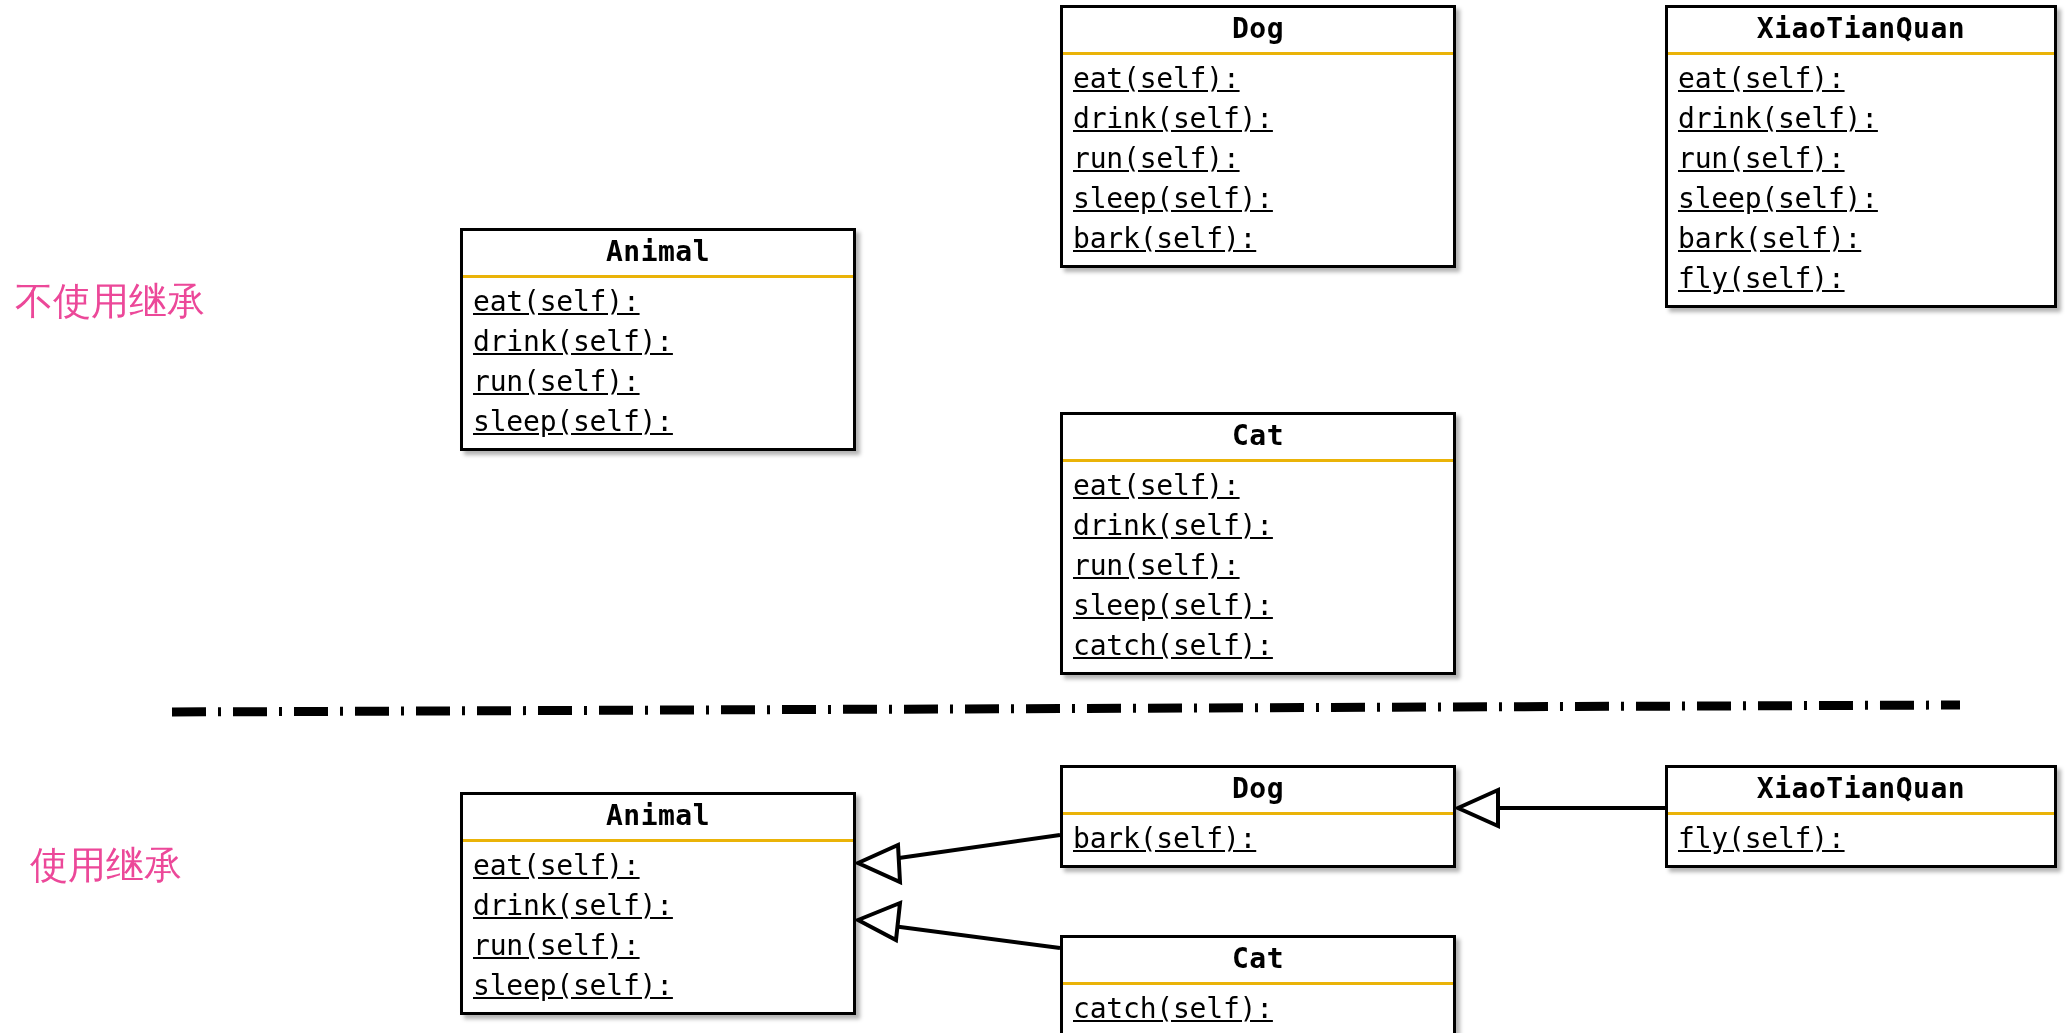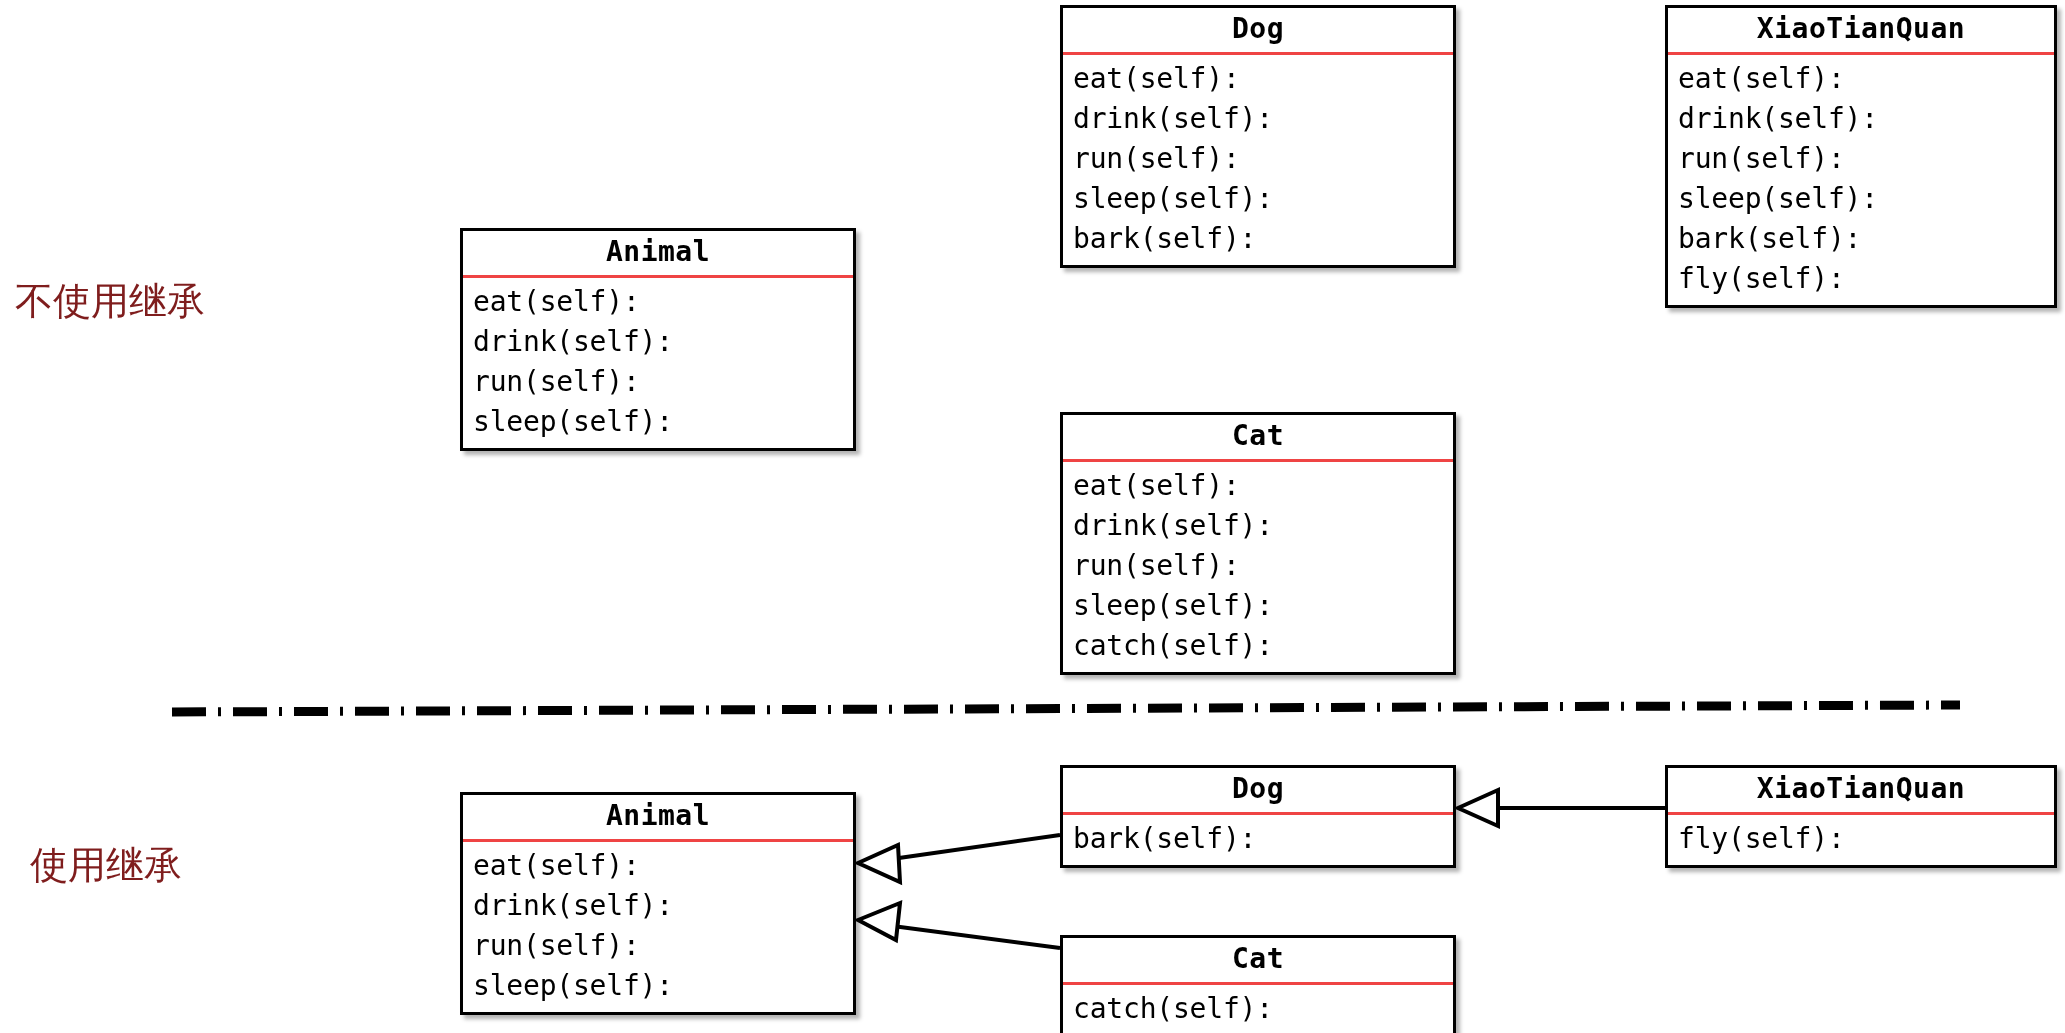"Dog" .uml-title { border-bottom: 3px solid #ef4444 -> 3px solid #eab308 }
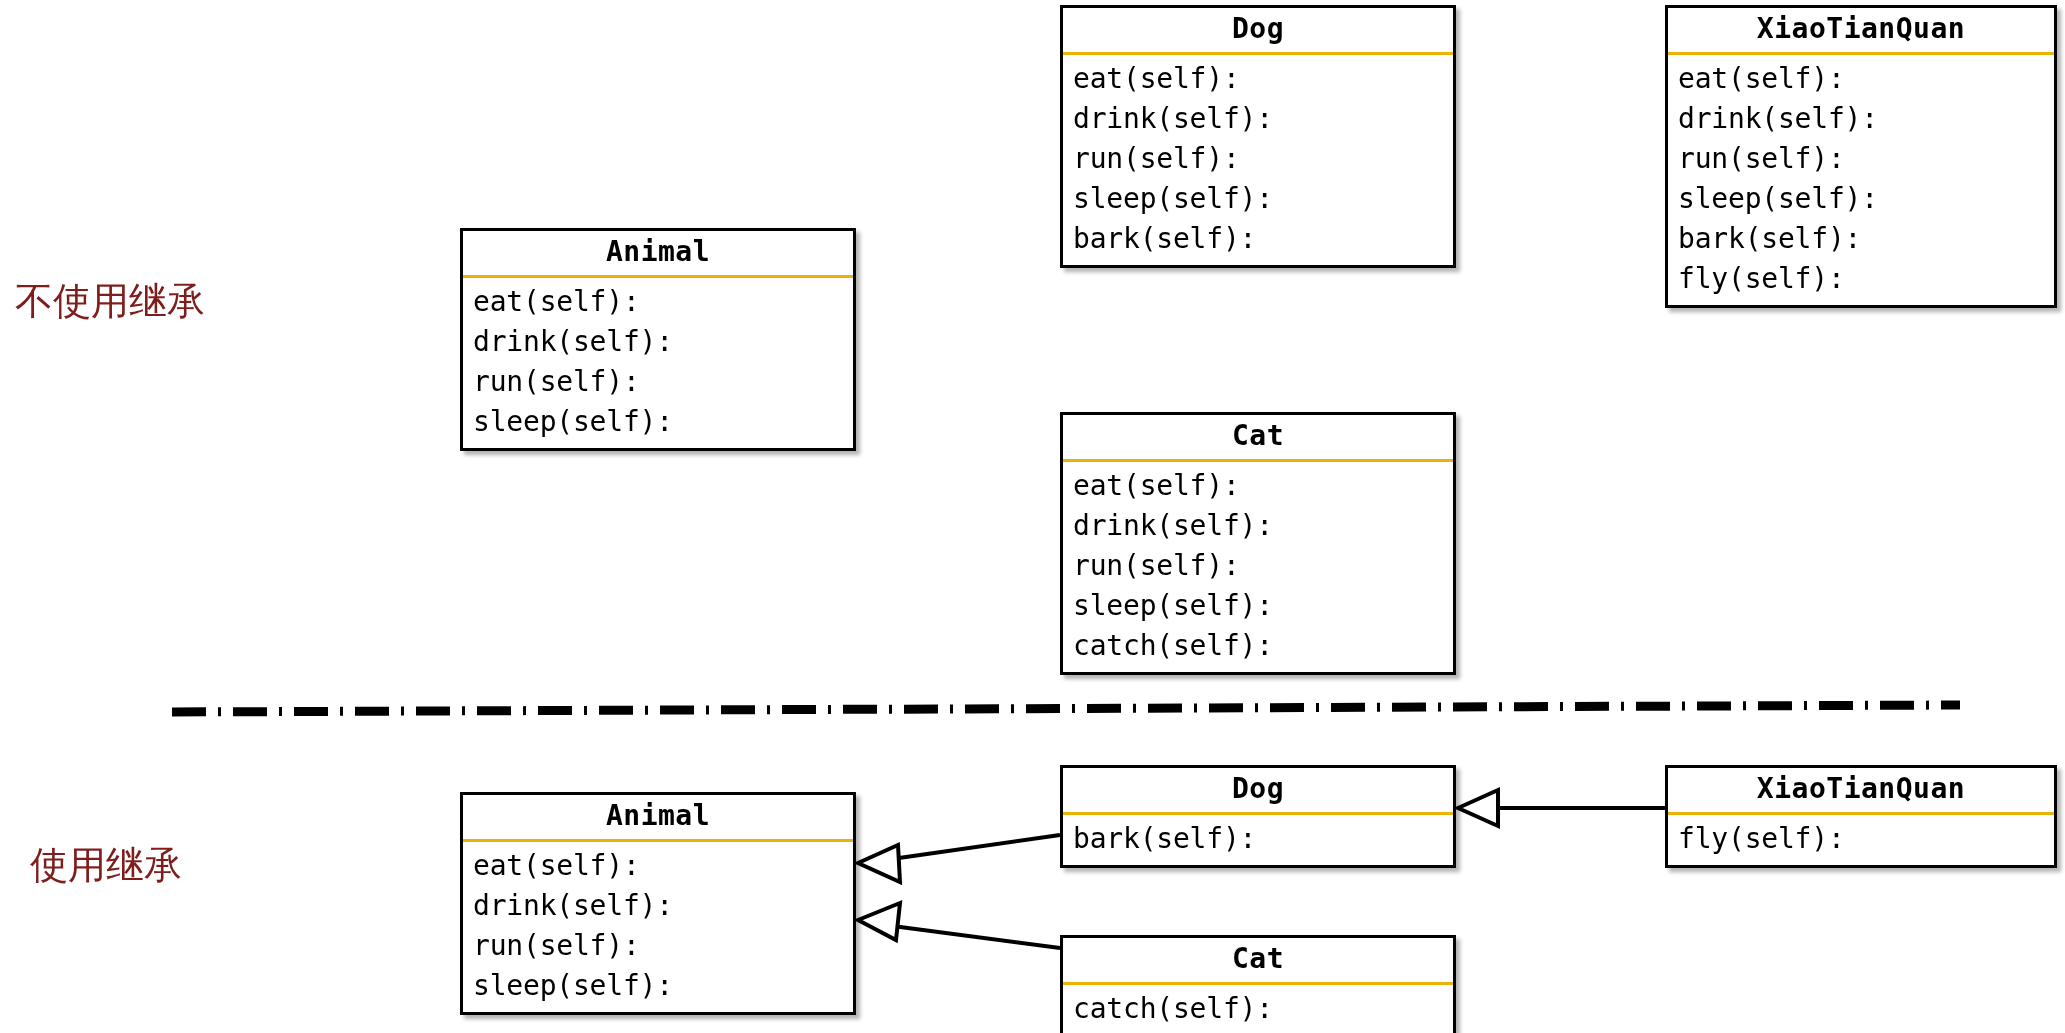"eat(self):" .uml-members { text-decoration: none -> underline }
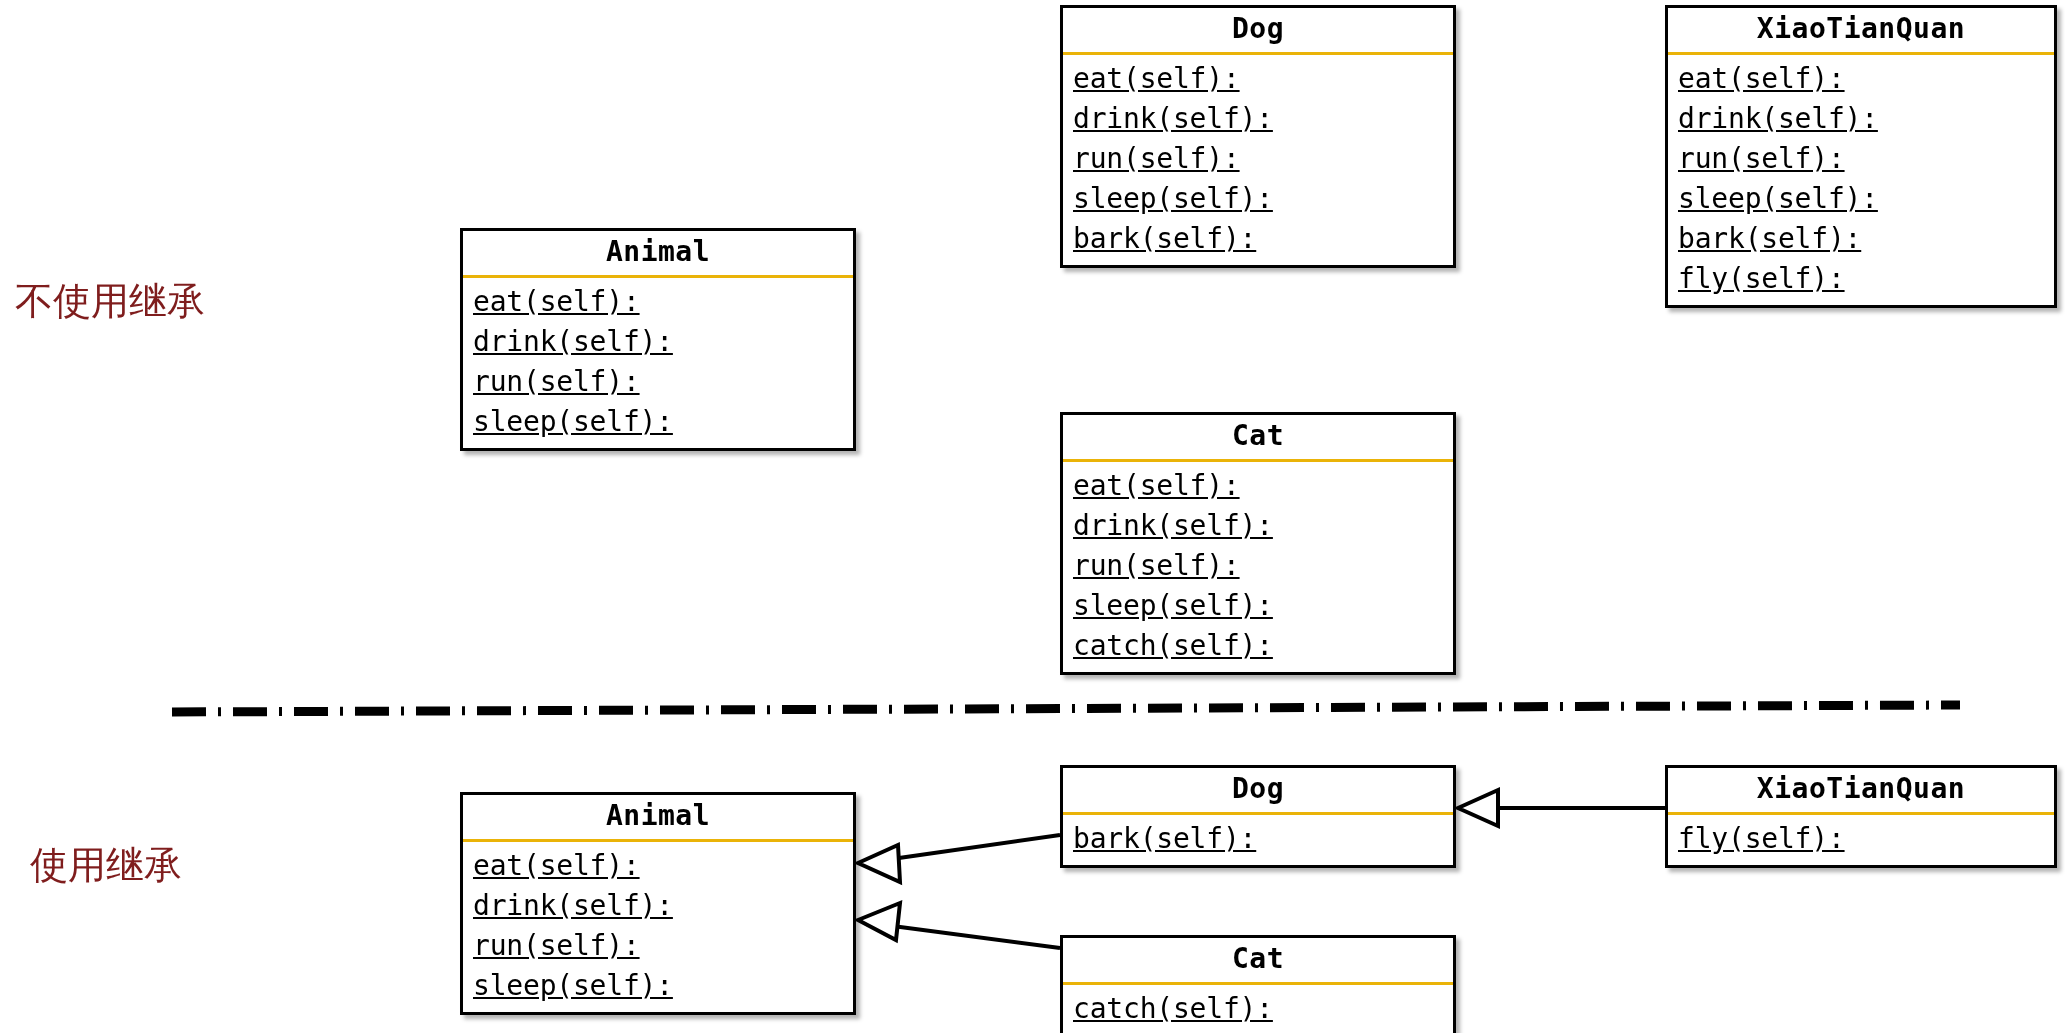"不使用继承" .section-label { color: #7f1d1d -> #ec4899 }
